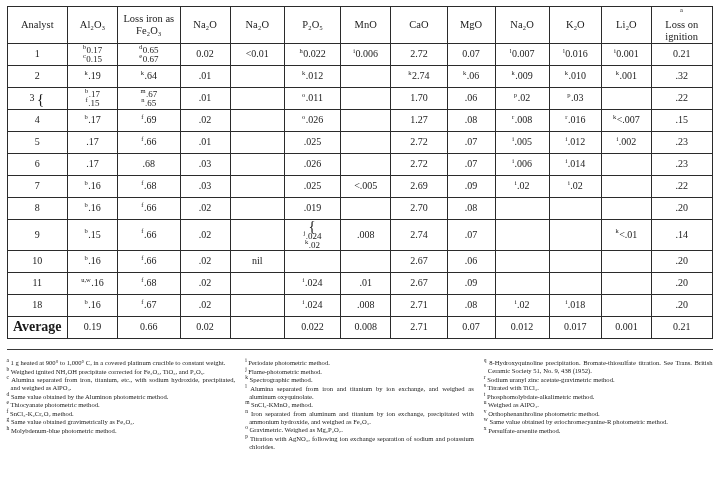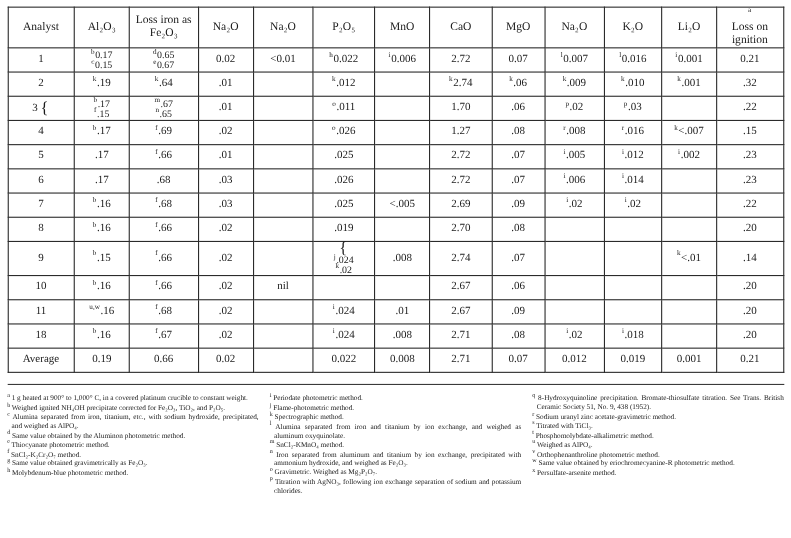"Average" .avg-row td.analyst { font-size: 10px -> 14px; font-weight: none -> bold }
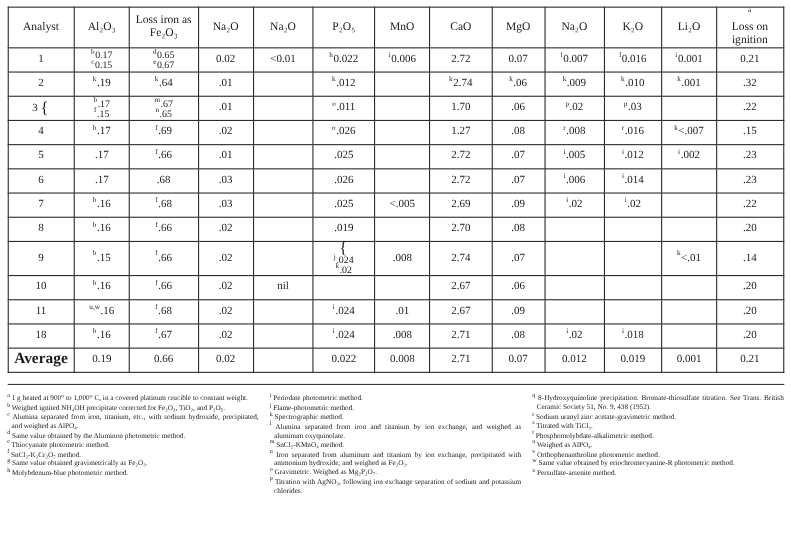"0.019" td.valcell { text: 0.019 -> 0.017 }
